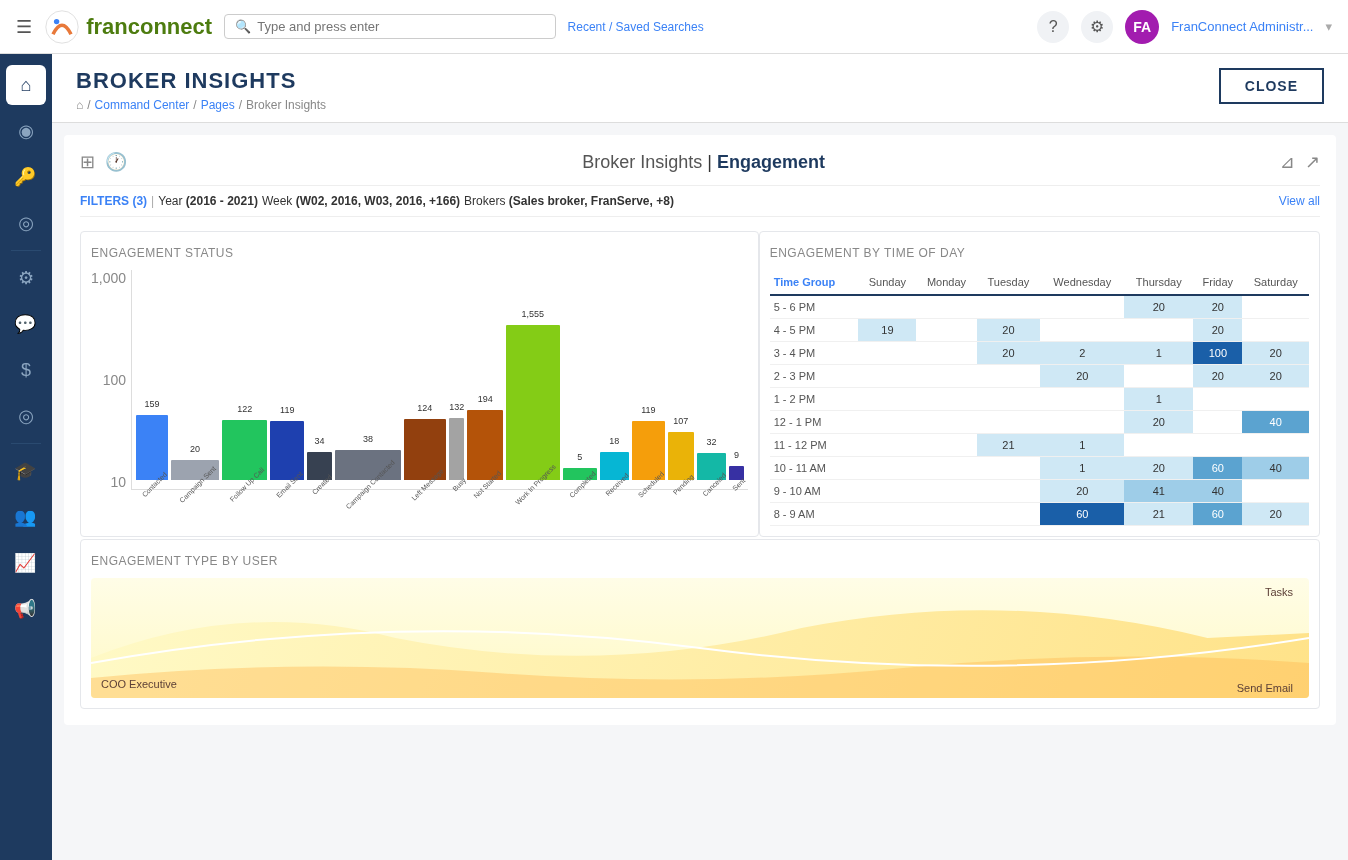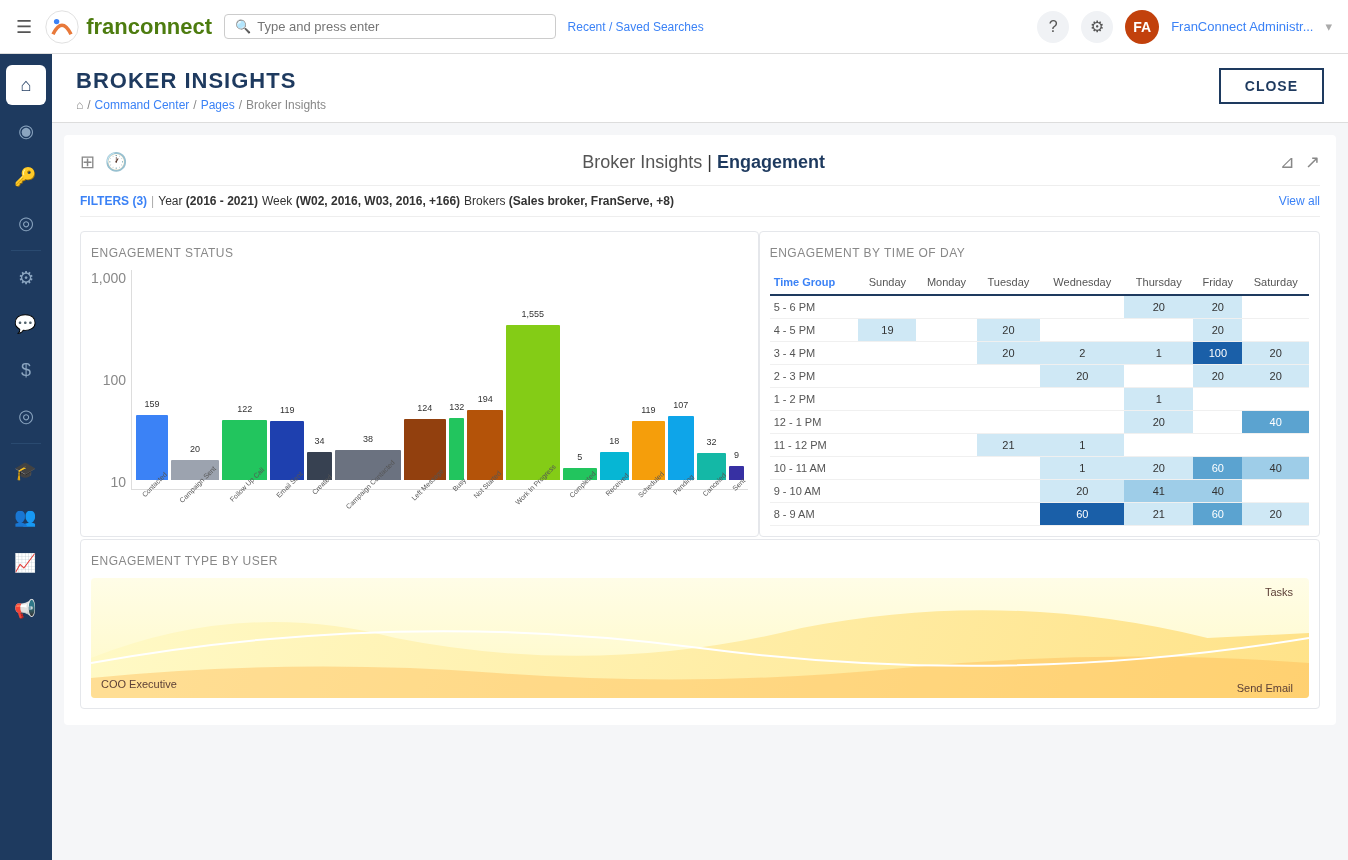"FA" .avatar { background: #c2410c -> #a21caf }
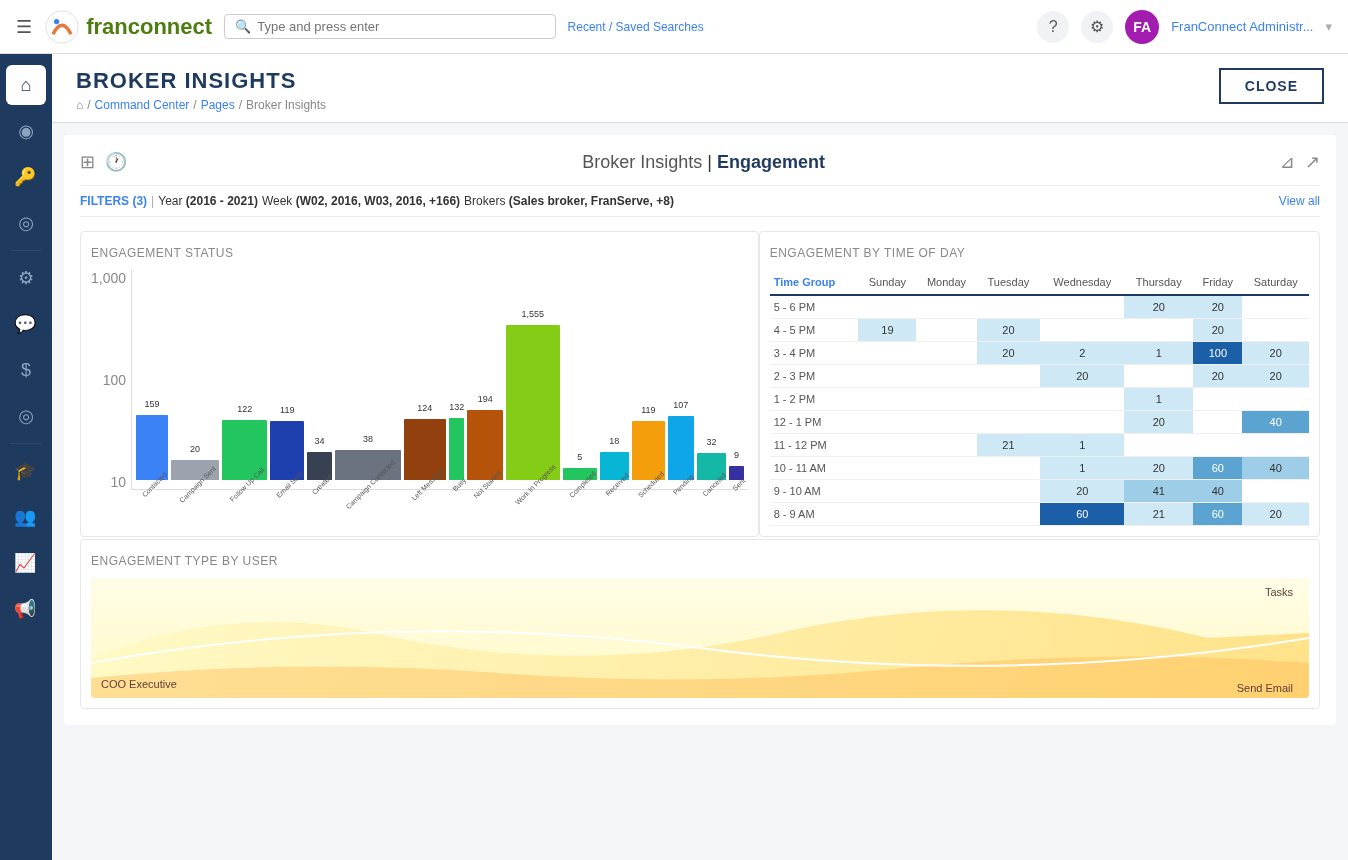"132" div.bar { background: #22c55e -> #a3a3a3 }
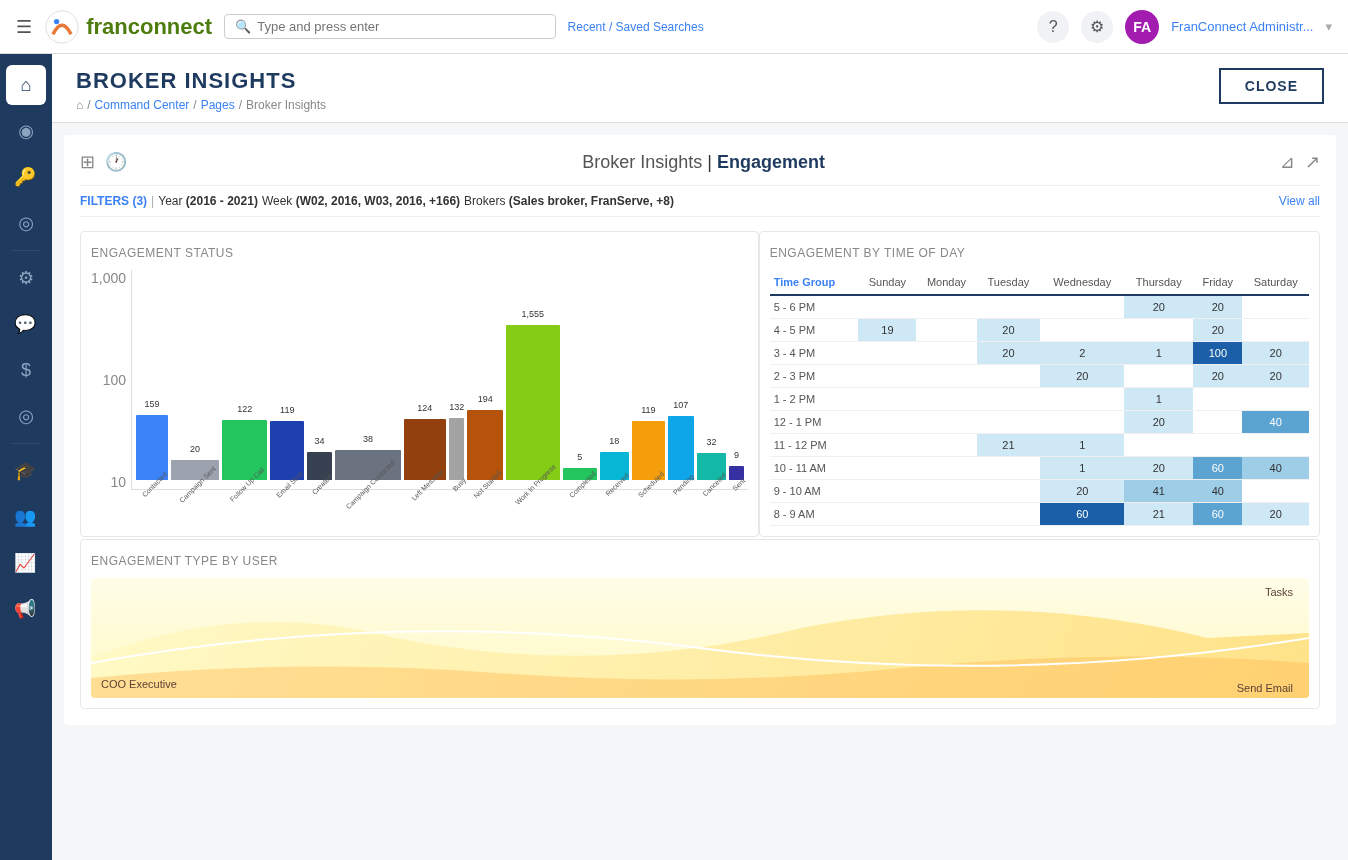"107" div.bar { background: #0ea5e9 -> #eab308; height: 64px -> 48px }
